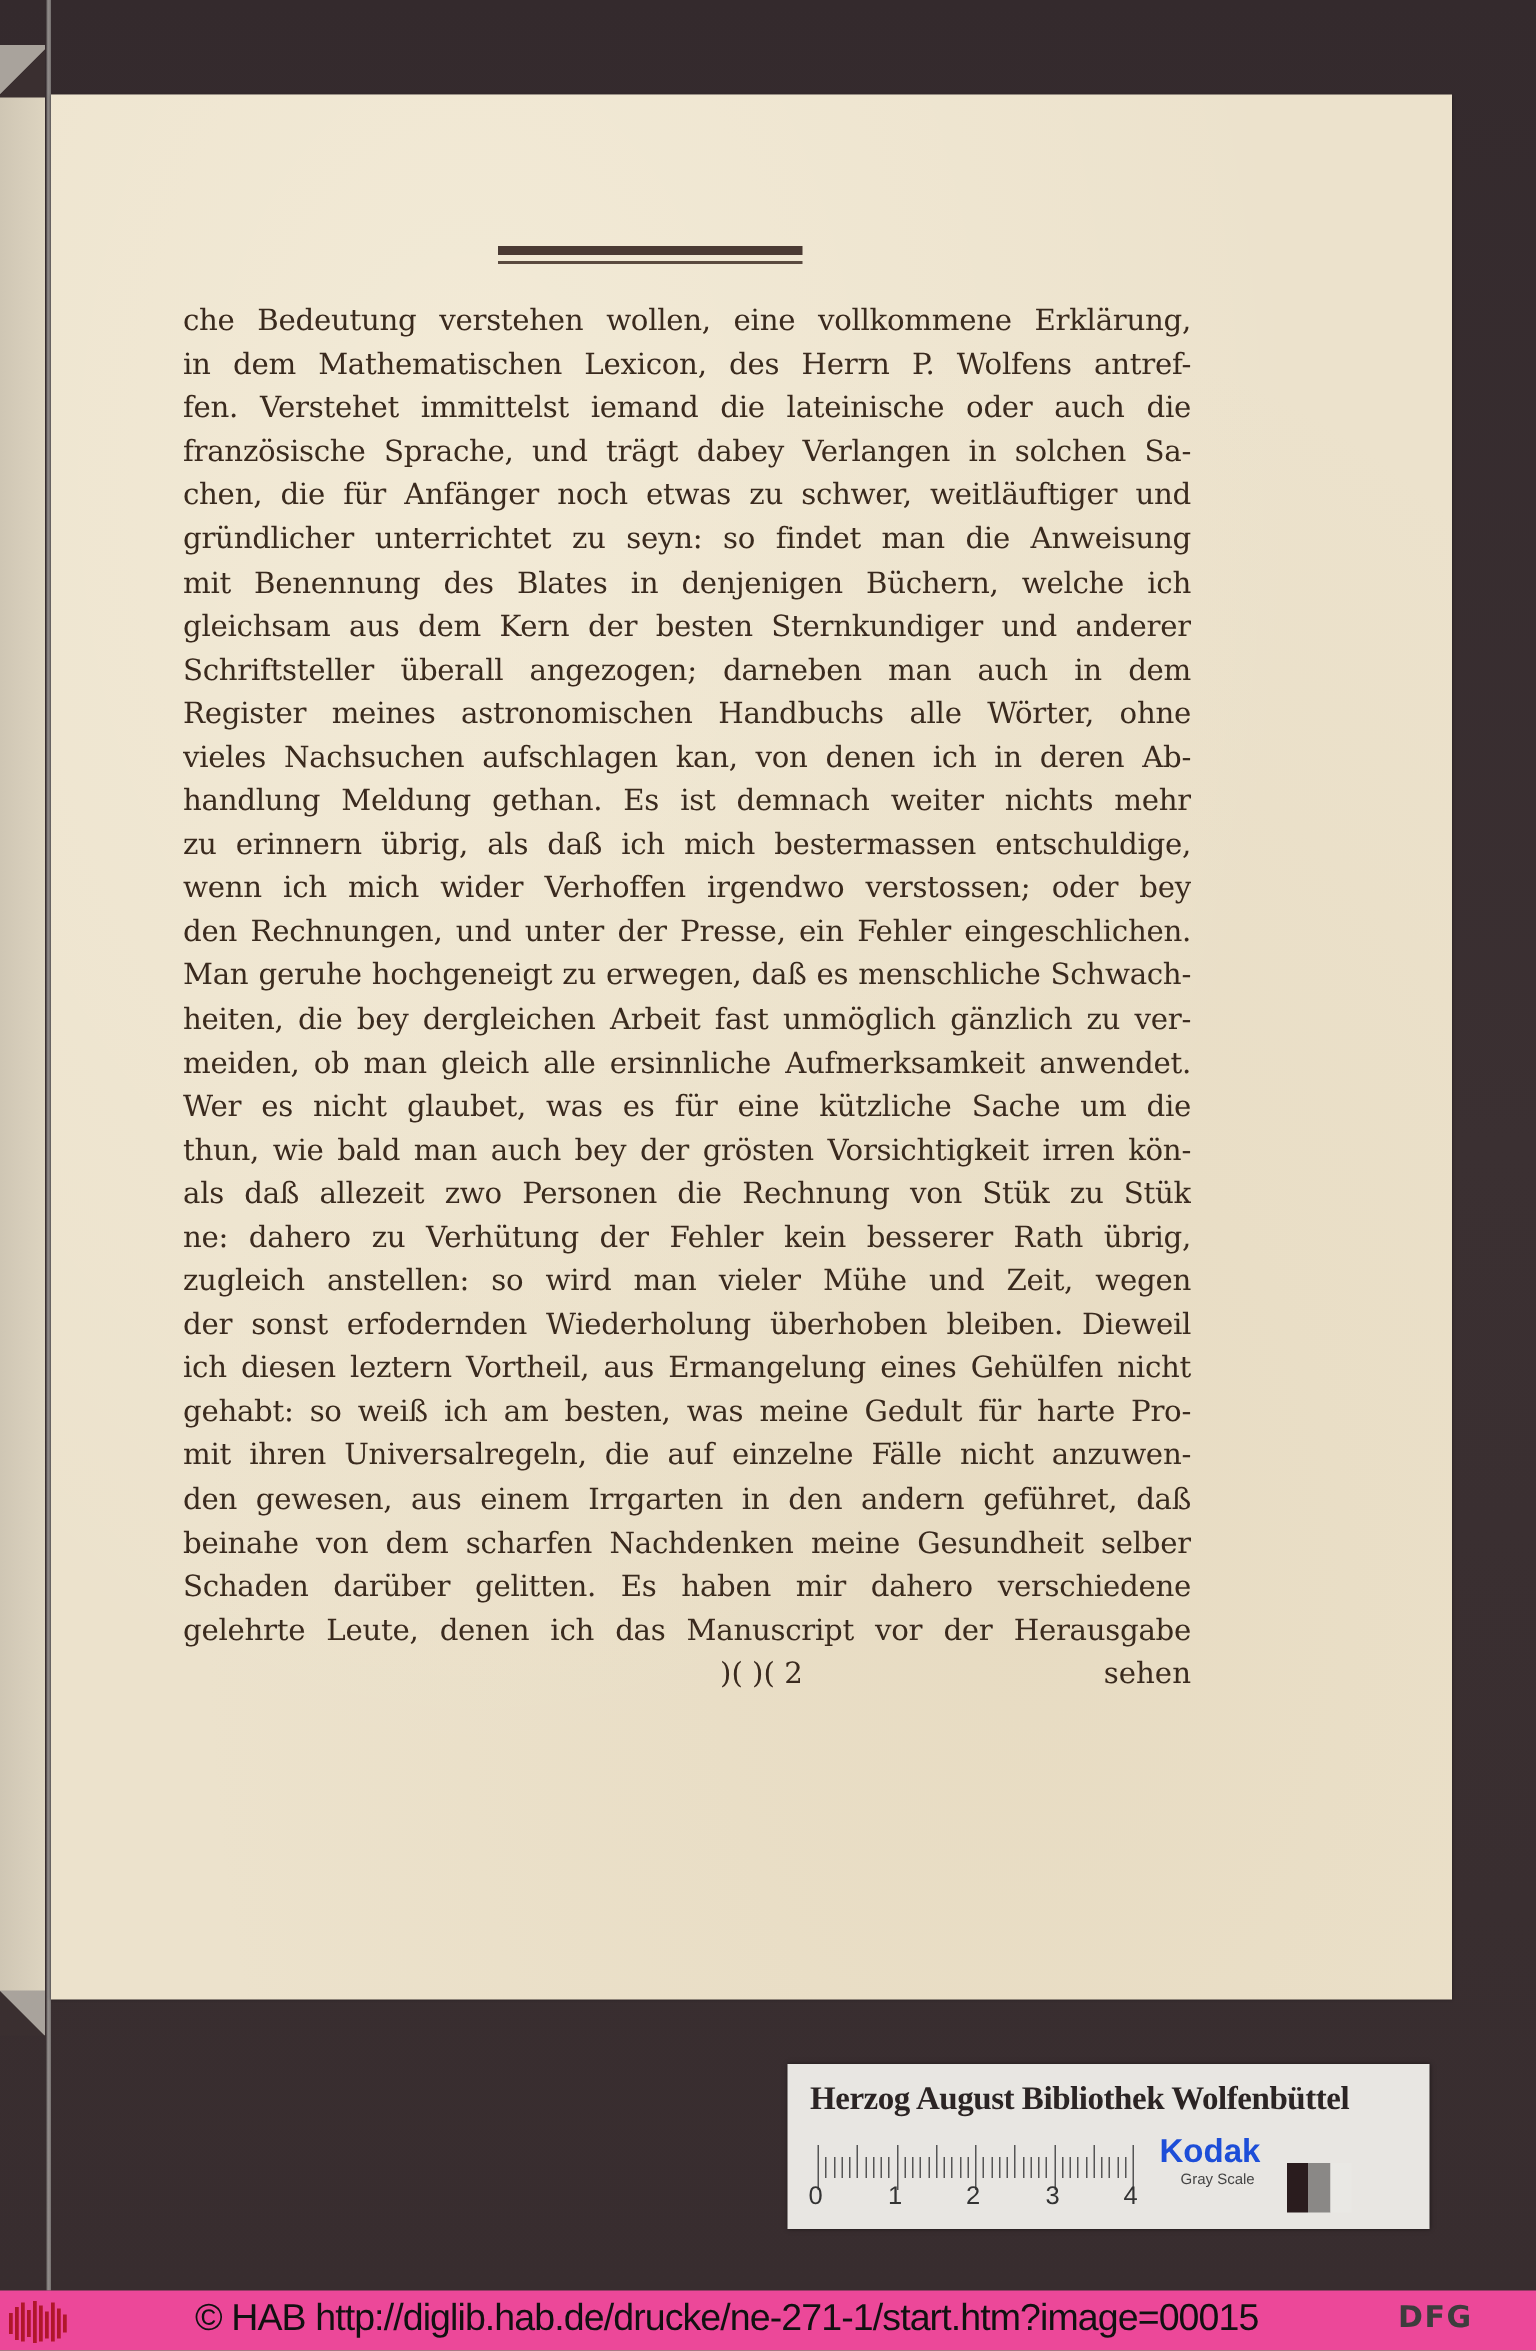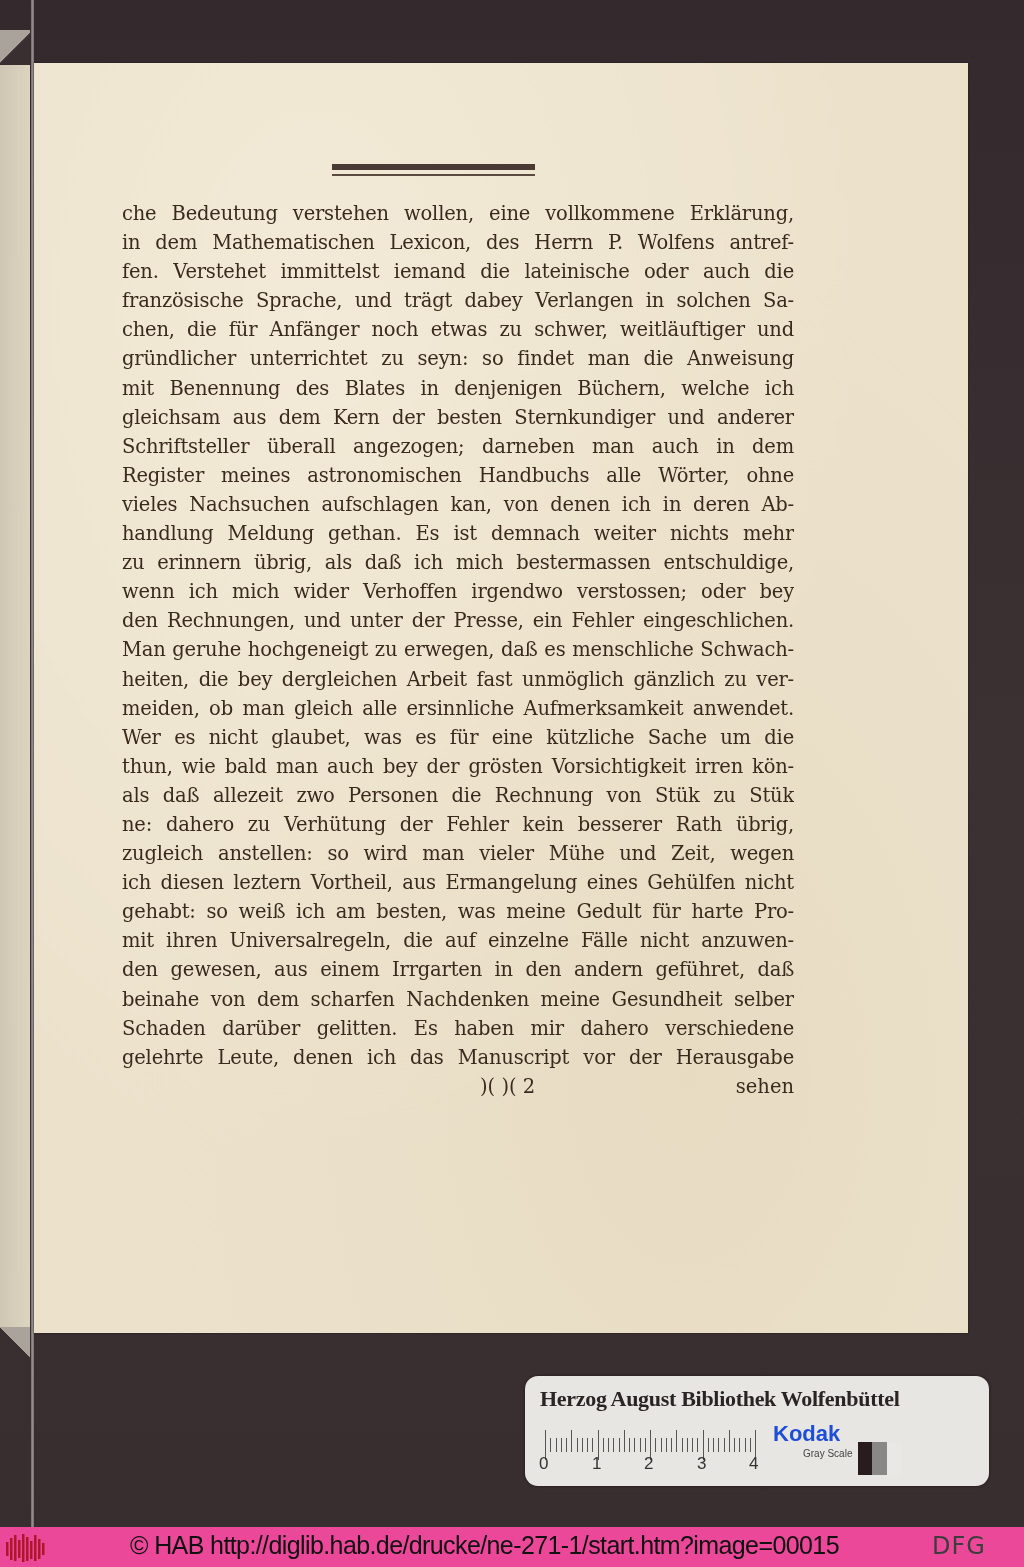"der sonst erfodernden Wiederholung" div.line { html: none -> <div>der sonst erfodernden Wiederholung überhoben bleiben. Dieweil</div> }
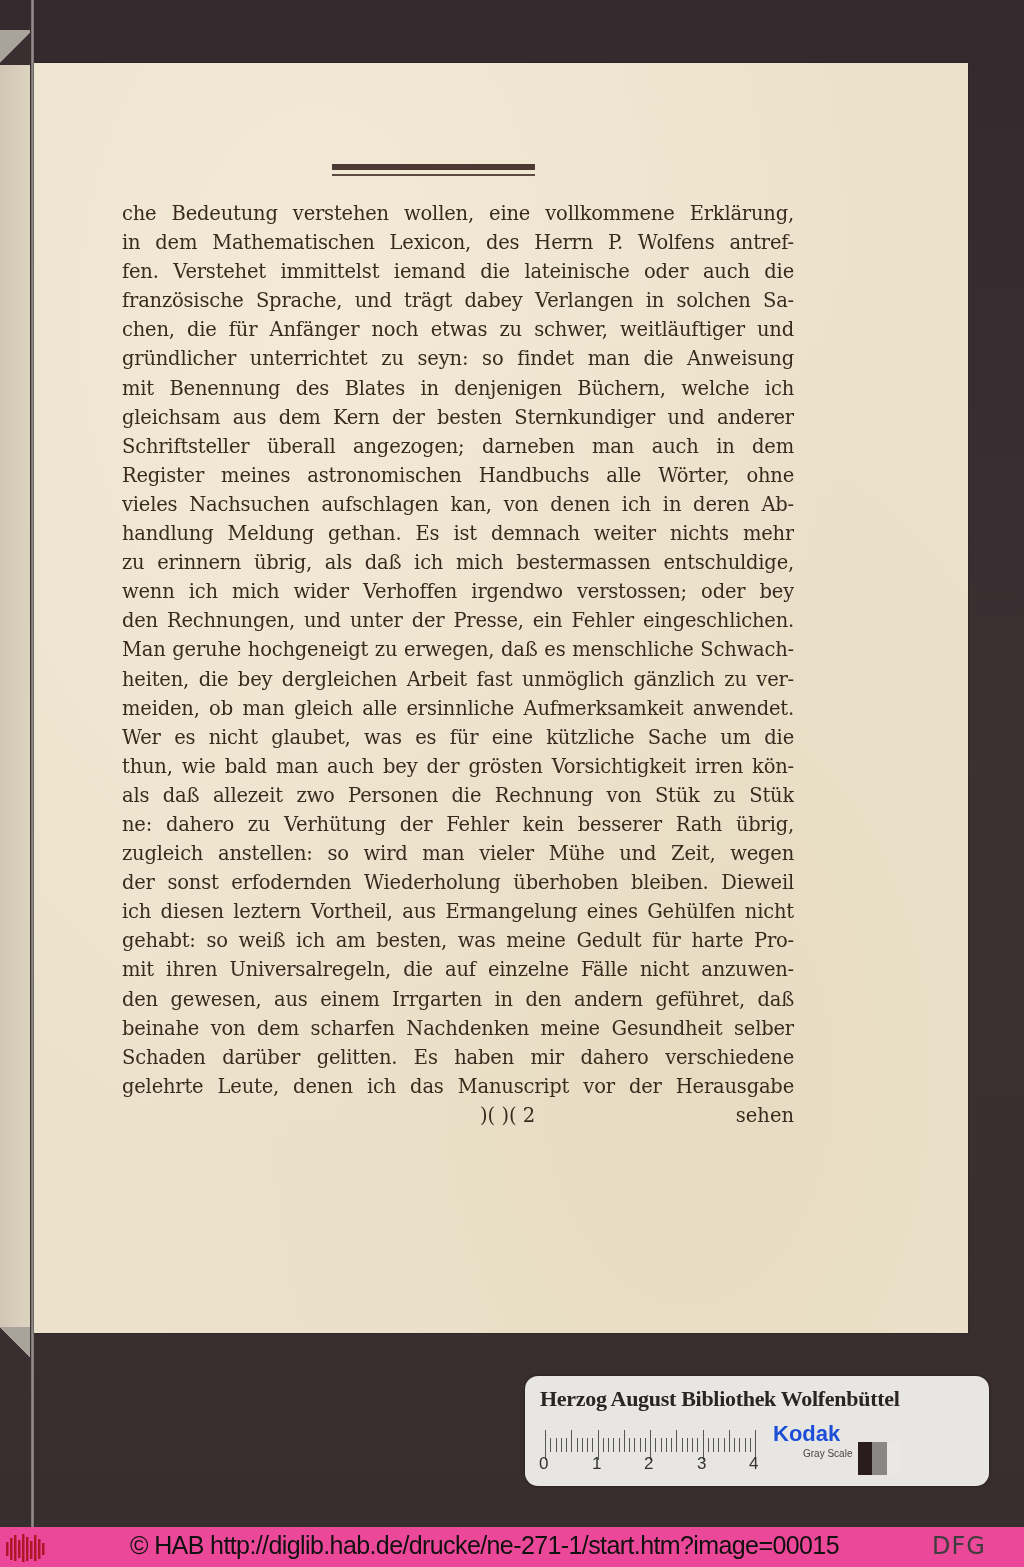"Herzog August Bibliothek Wolfenbüttel" .card { border-radius: 13px -> 0; padding-left: 36px -> none }
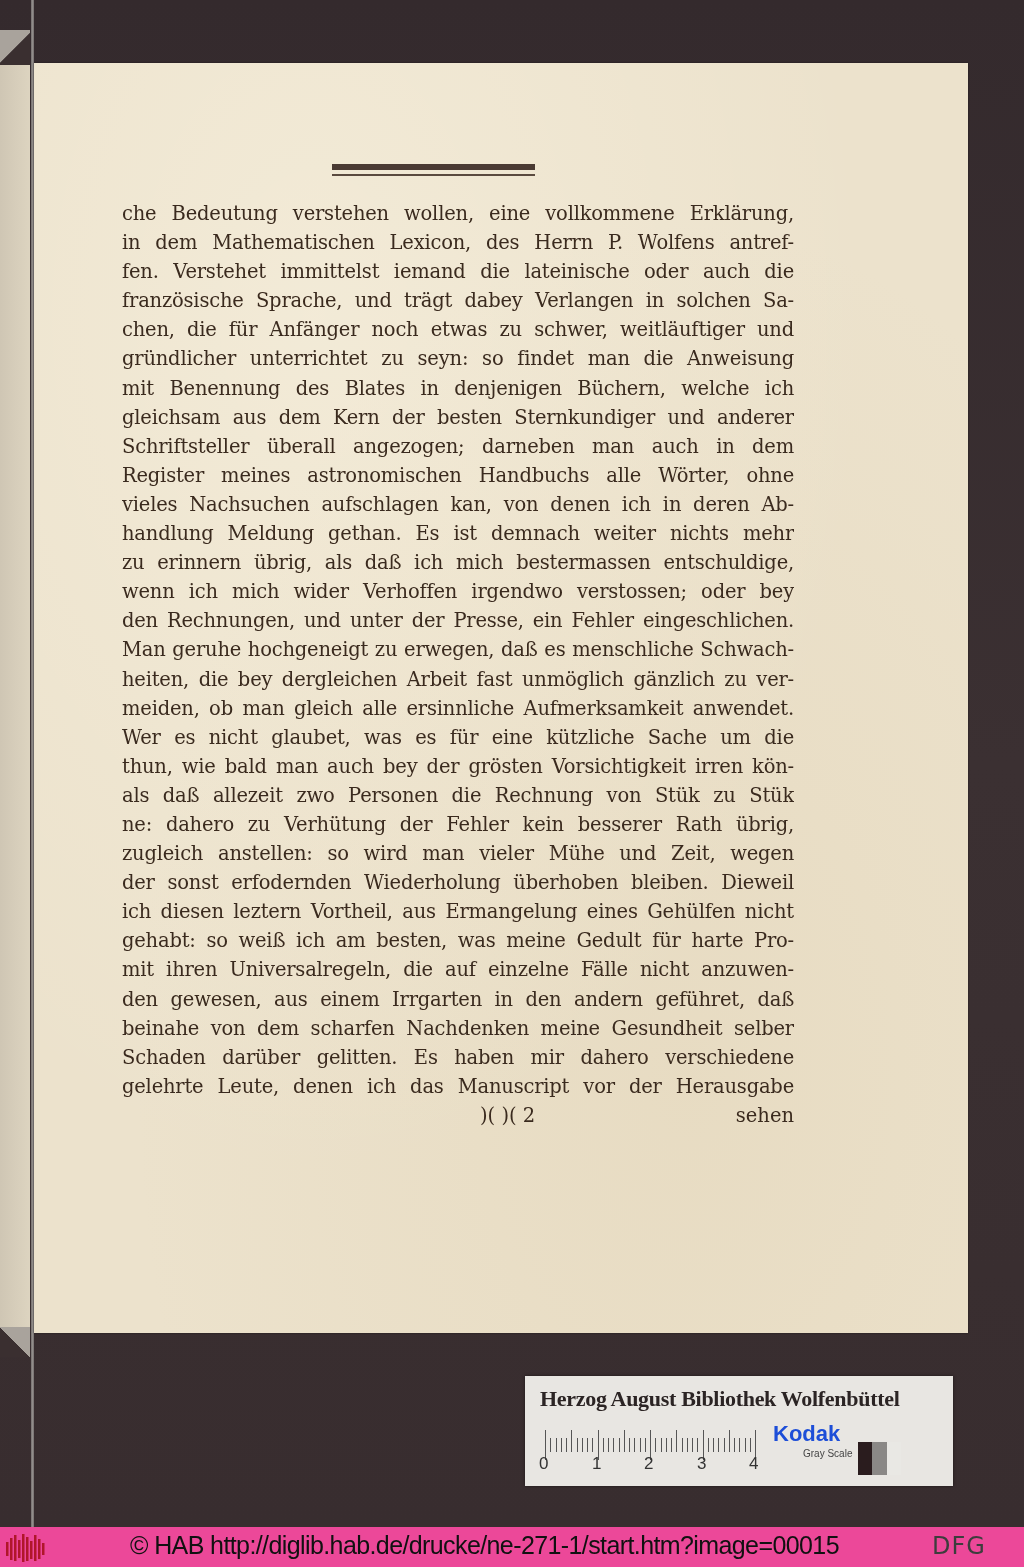"Gray Scale" .grayscale-label { margin-left: 16px -> none }
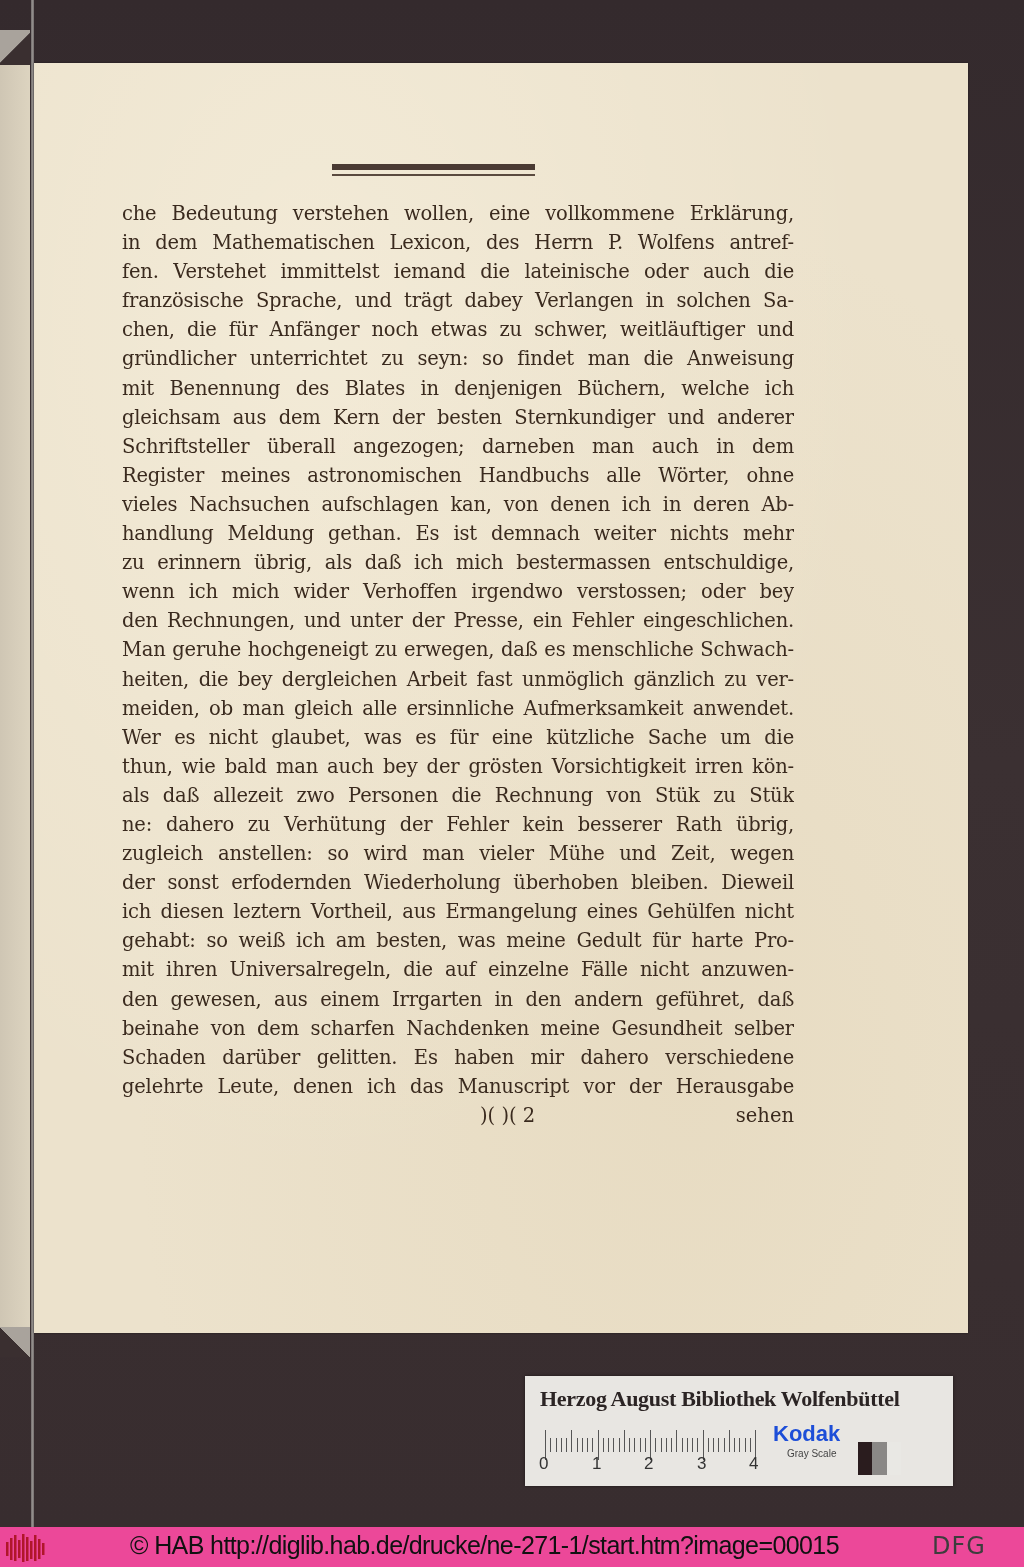"DFG" .dfg { font-size: 24px -> 20px; font-weight: normal -> bold }
